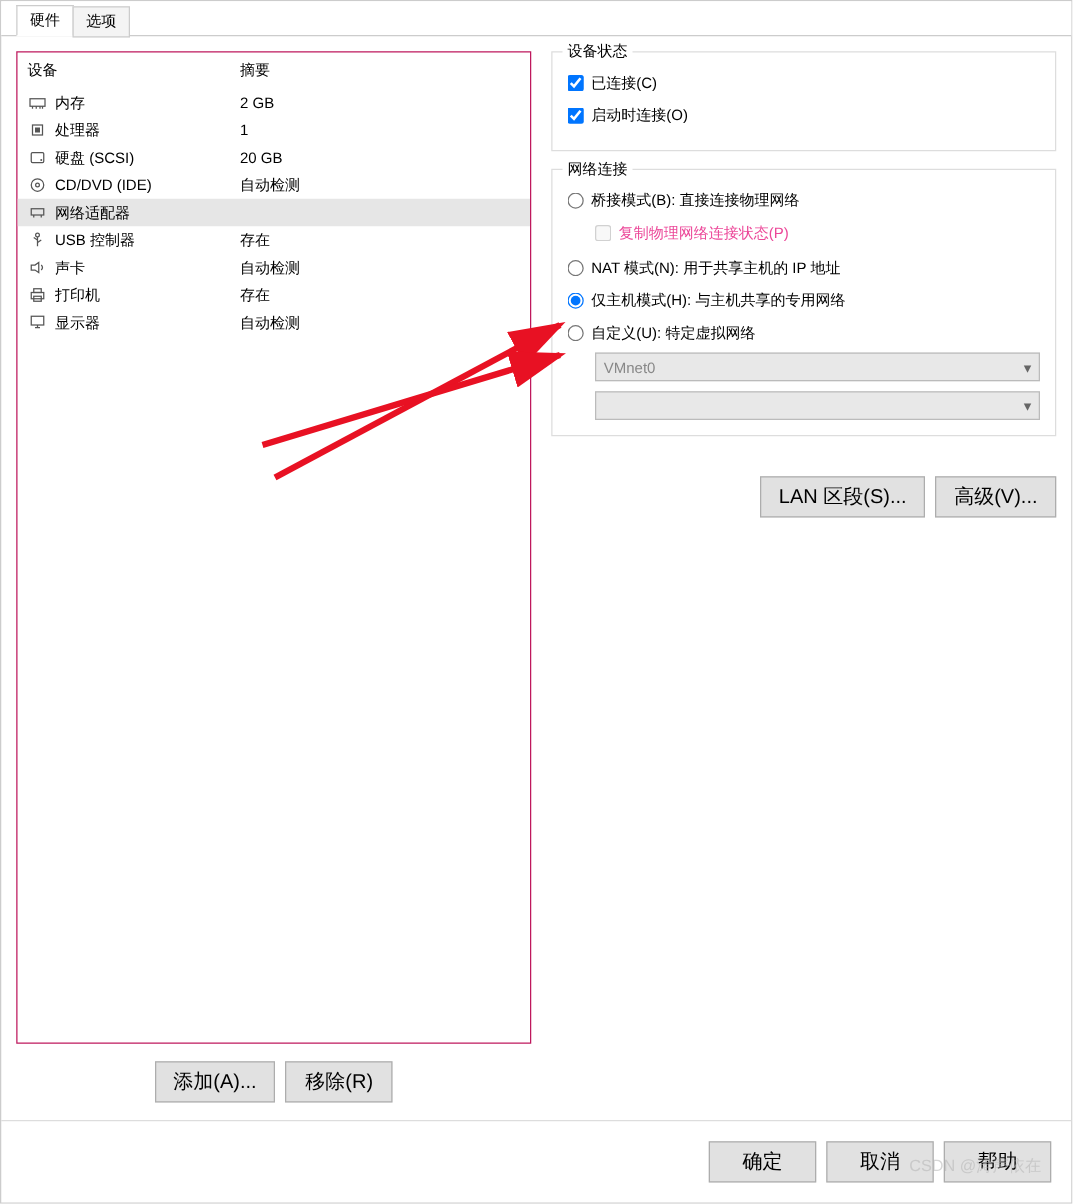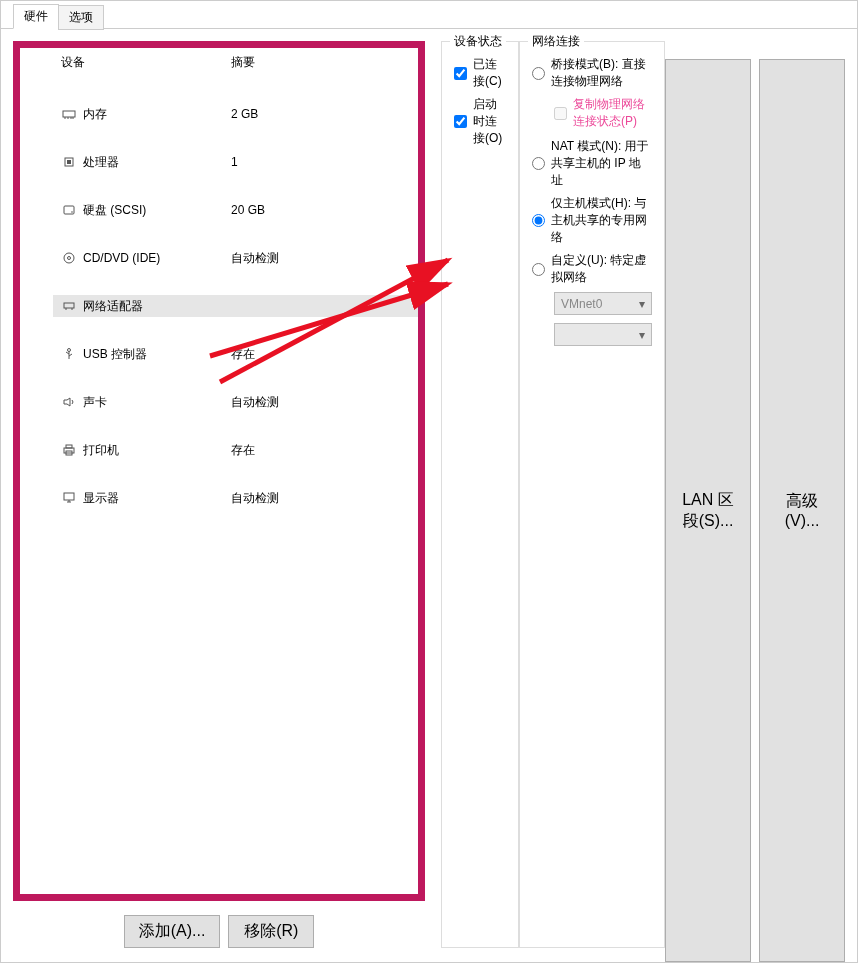"设备状态" .right-col { flex-direction: row -> column }
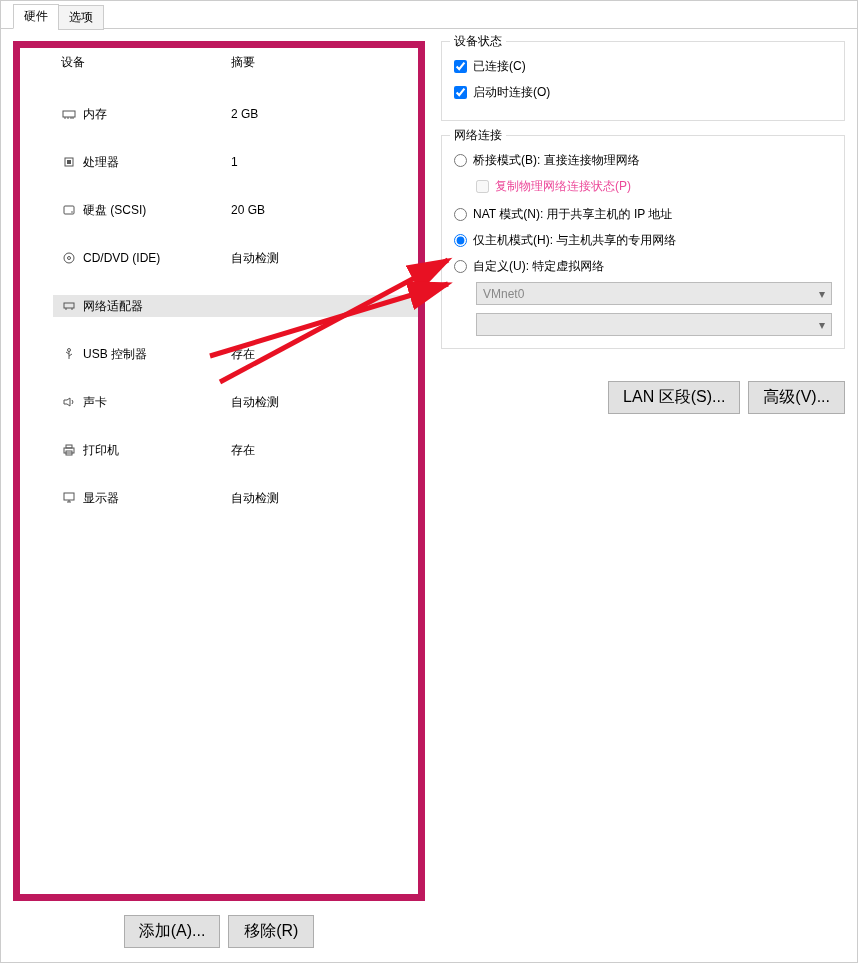"设备" .device-panel { border: 7px solid #be185d -> 1px solid #be185d; padding-left: 33px -> none }
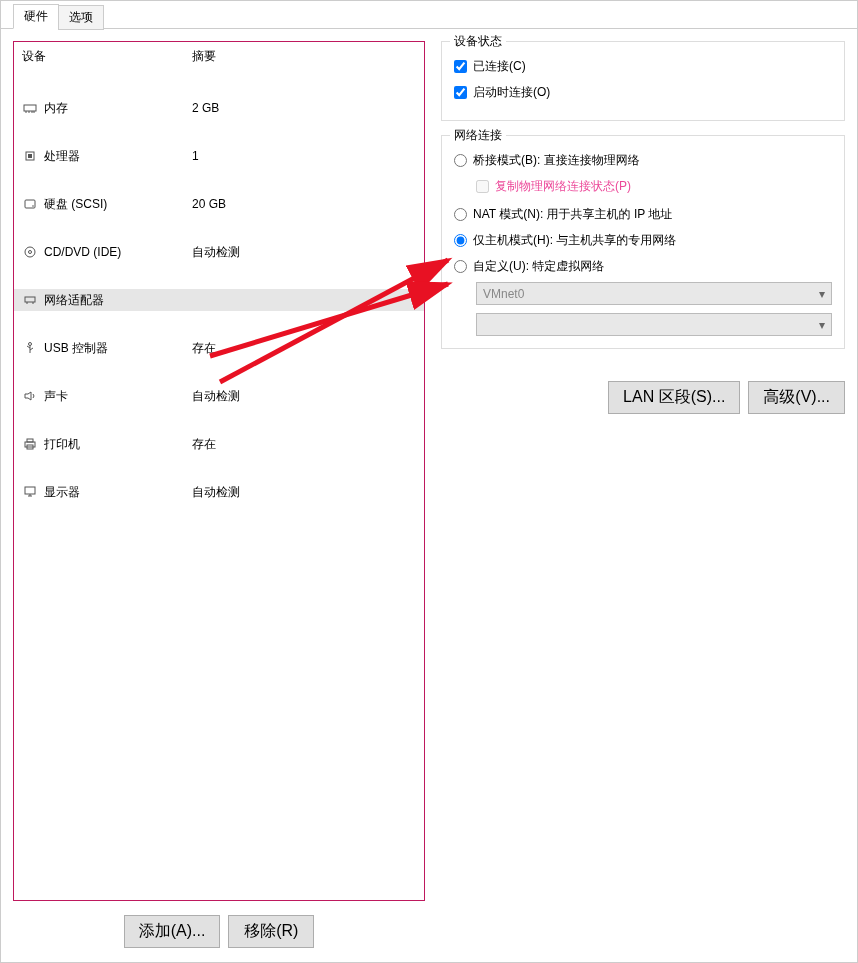"内存" .dev-row { margin-top: 26px -> none }
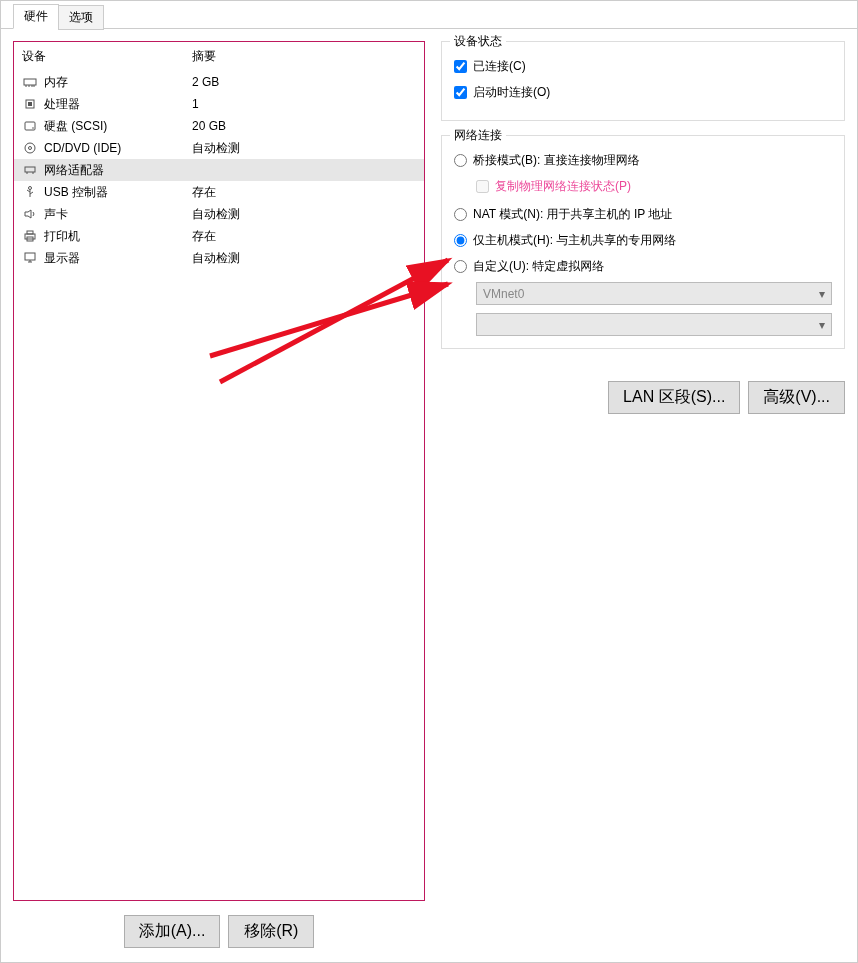"确定" div.bottom-bar { html: none -> <div> <button>确定</button> <button>取消</button> <button>帮助</button> <span>CSDN @涛声依在</span> </div> }
